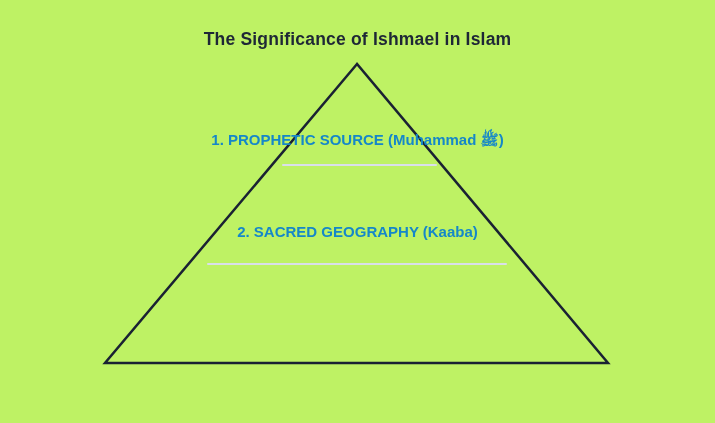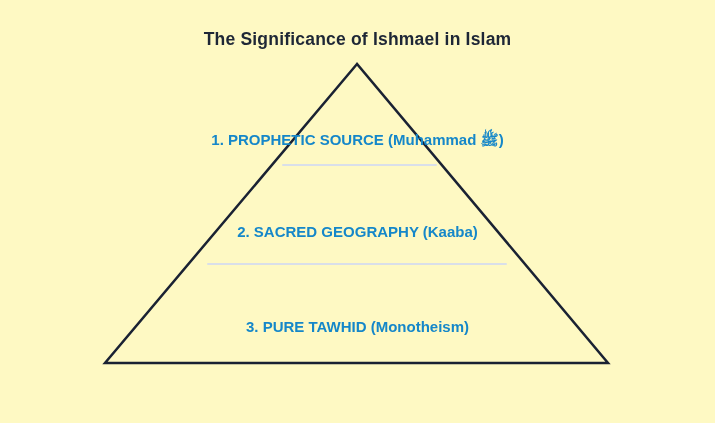"The Significance of Ishmael in" .stage { background: #fef9c3 -> #bef264 }
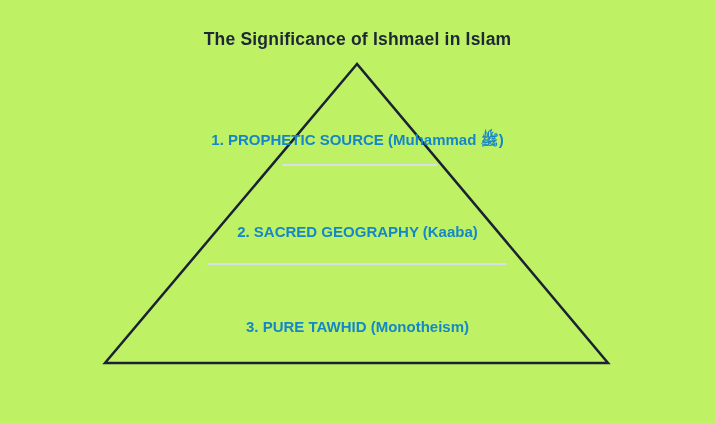"3. PURE TAWHID (Monotheism)" div.level-label { html: <div>3. PURE TAWHID (Monotheism)</div> -> none }
